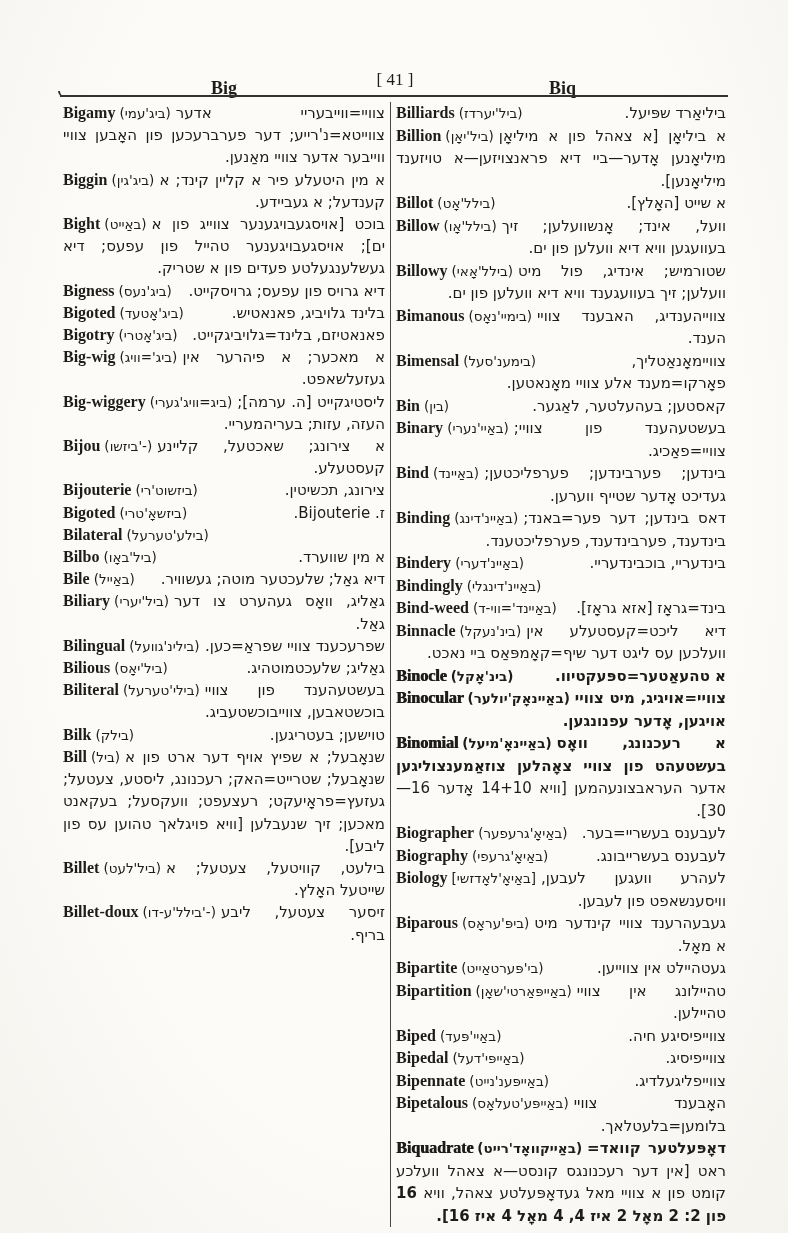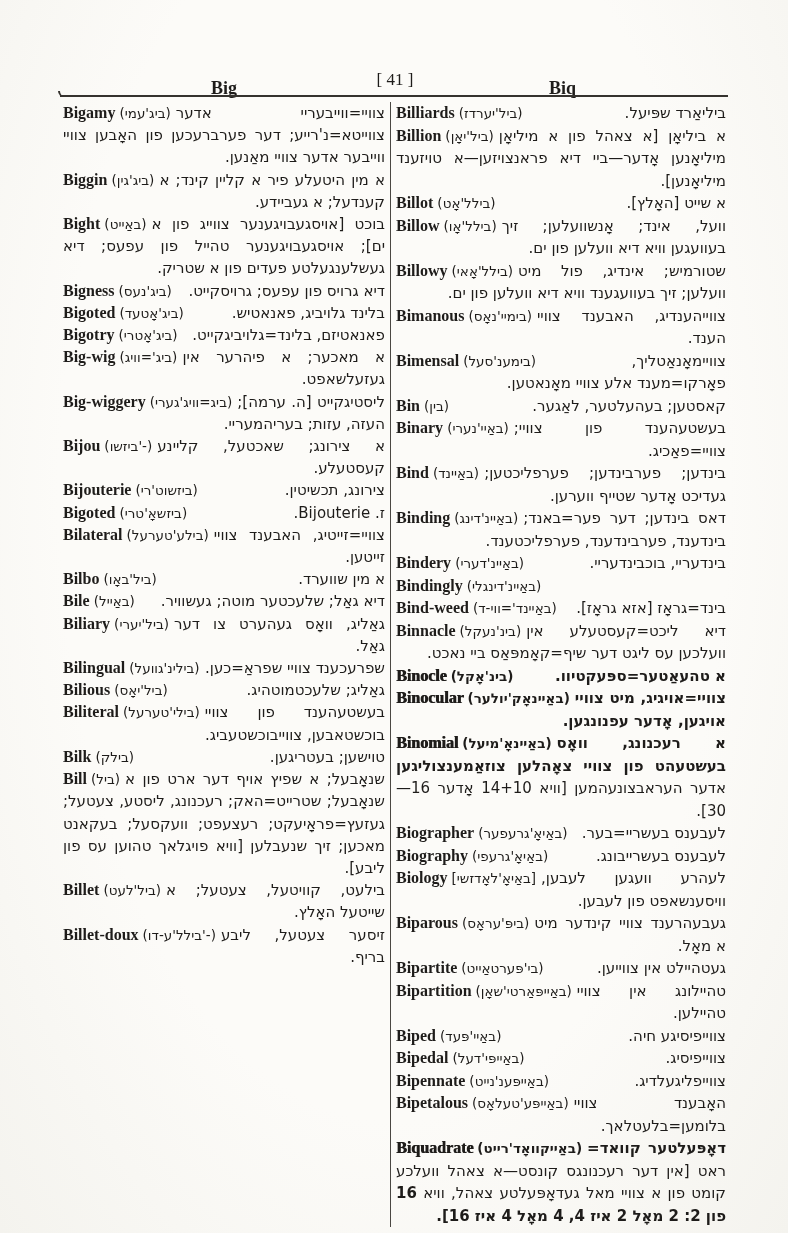"צוויי=זייטיג, האבענד צוויי זייטען." span.def { html: <span><span>צוויי=זייטיג, האבענד צוויי זייטען.</span></span> -> none }
